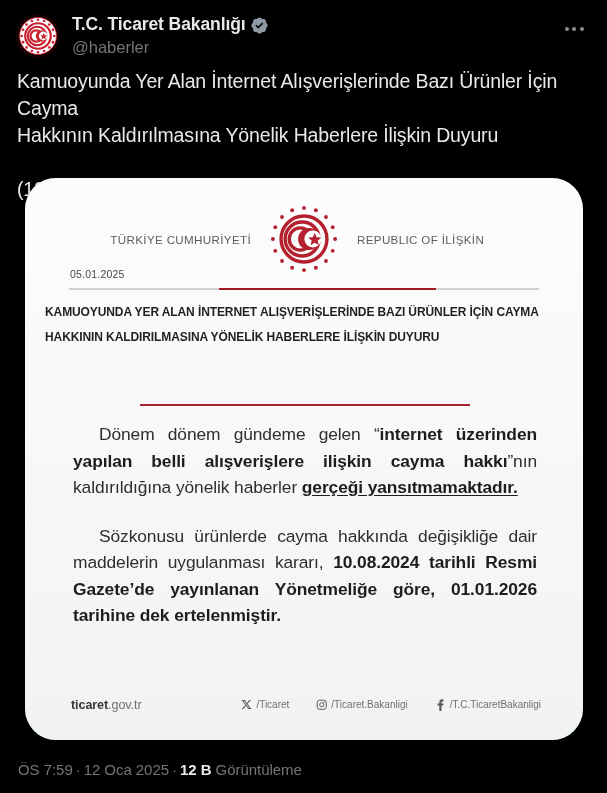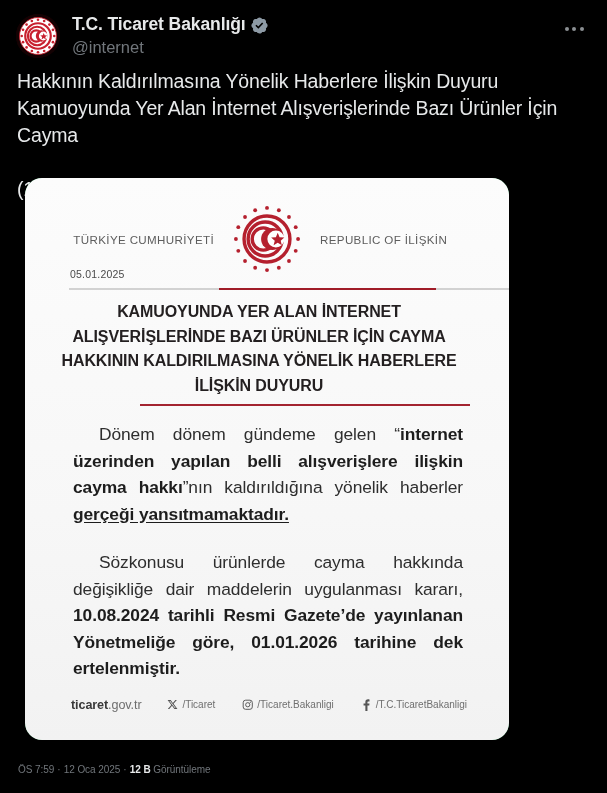"@internet" div.handle { text: @internet -> @haberler }
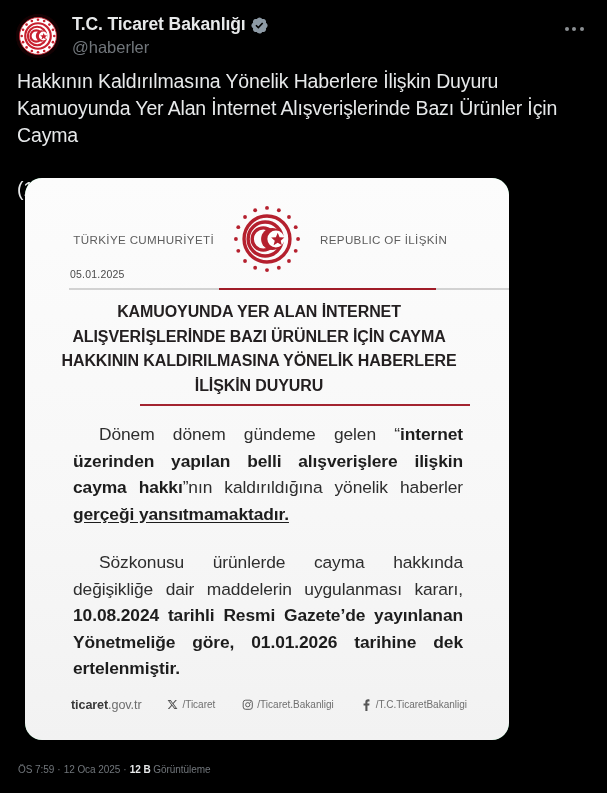"Hakkının Kaldırılmasına Yönelik" div { order: before "Kamuoyunda Yer Alan İnternet Alışverişlerinde" -> after "Kamuoyunda Yer Alan İnternet Alışverişlerinde" }
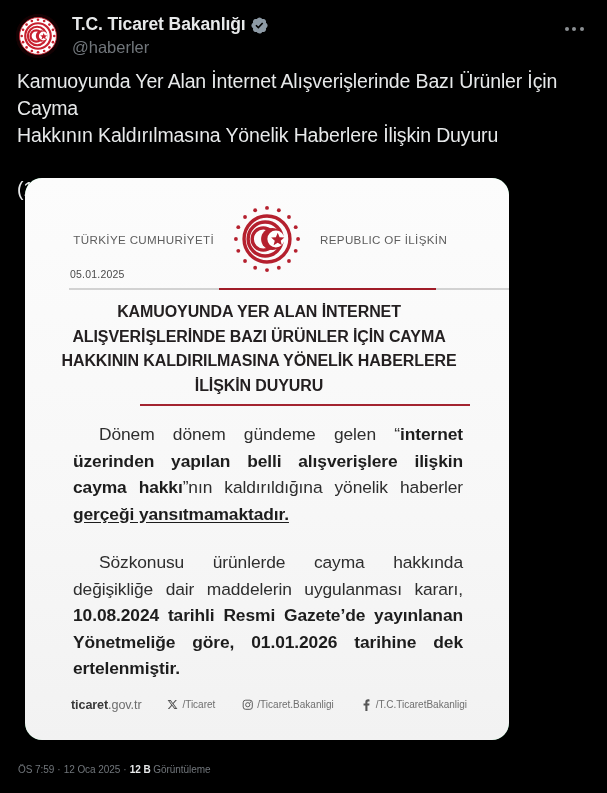"TÜRKİYE CUMHURİYETİ" .doc-card { border-radius: 17px -> 31px; width: 484px -> 558px }
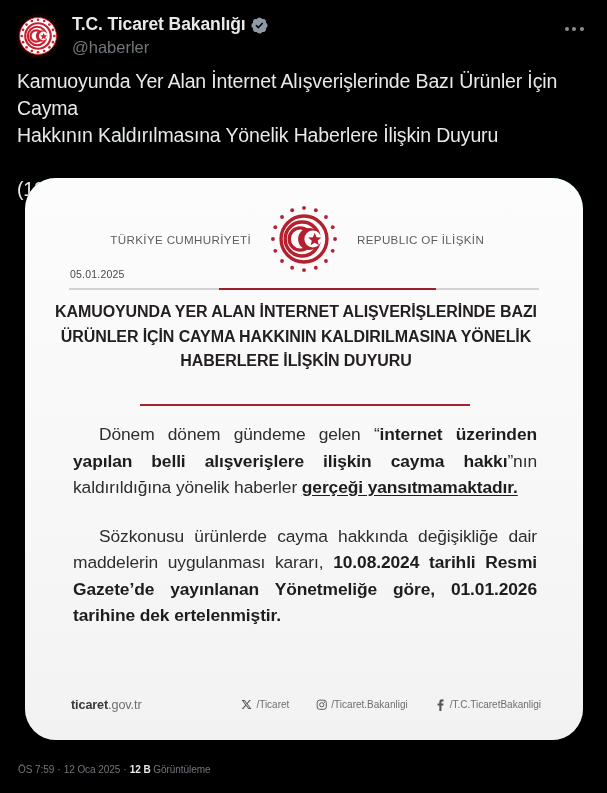"KAMUOYUNDA YER ALAN İNTERNET ALIŞVERİŞLERİNDE" .doc-title { font-size: 16px -> 12px; text-align: center -> none }
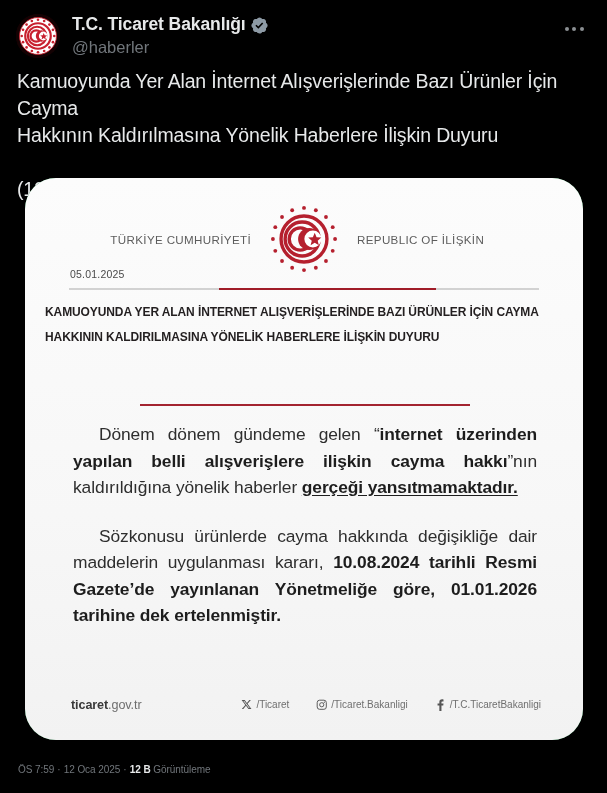"ÖS 7:59 · 12 Oca" .tw-meta { font-size: 10px -> 15px }
